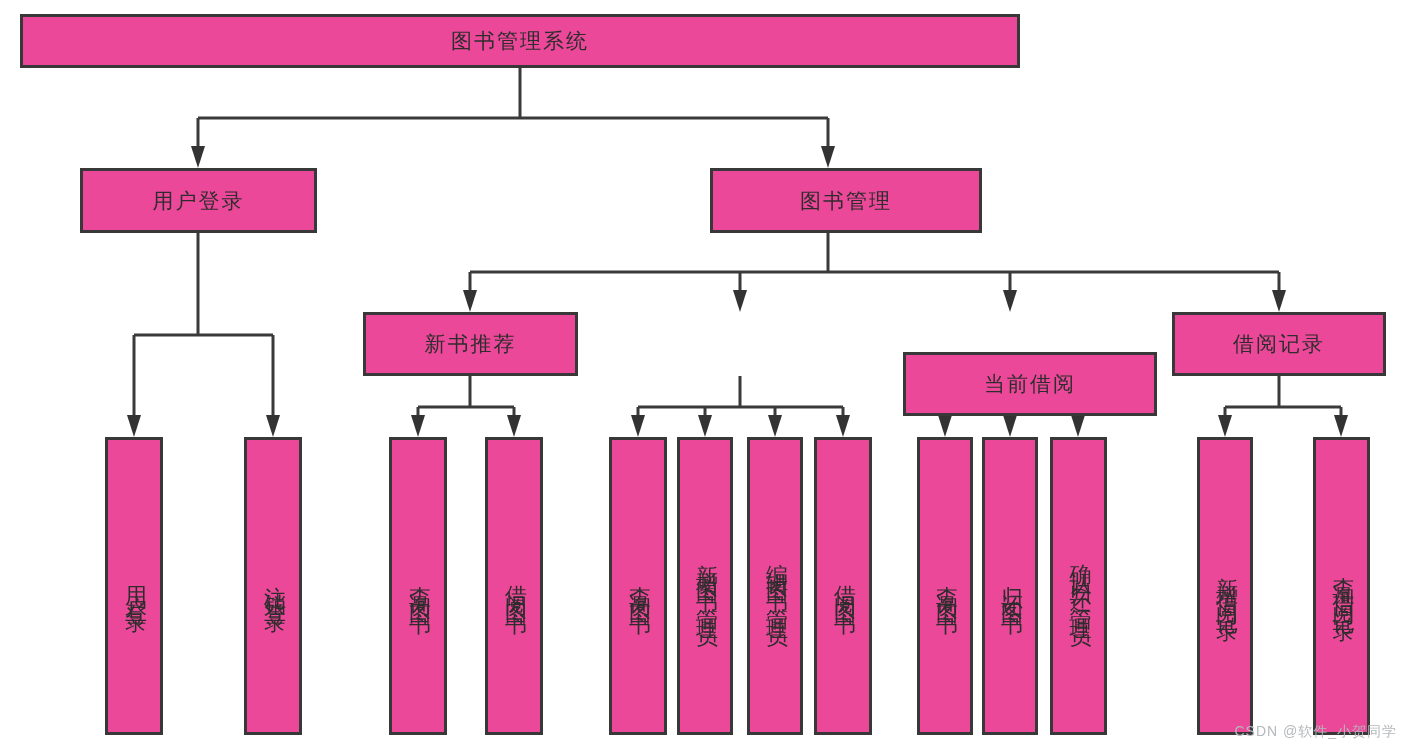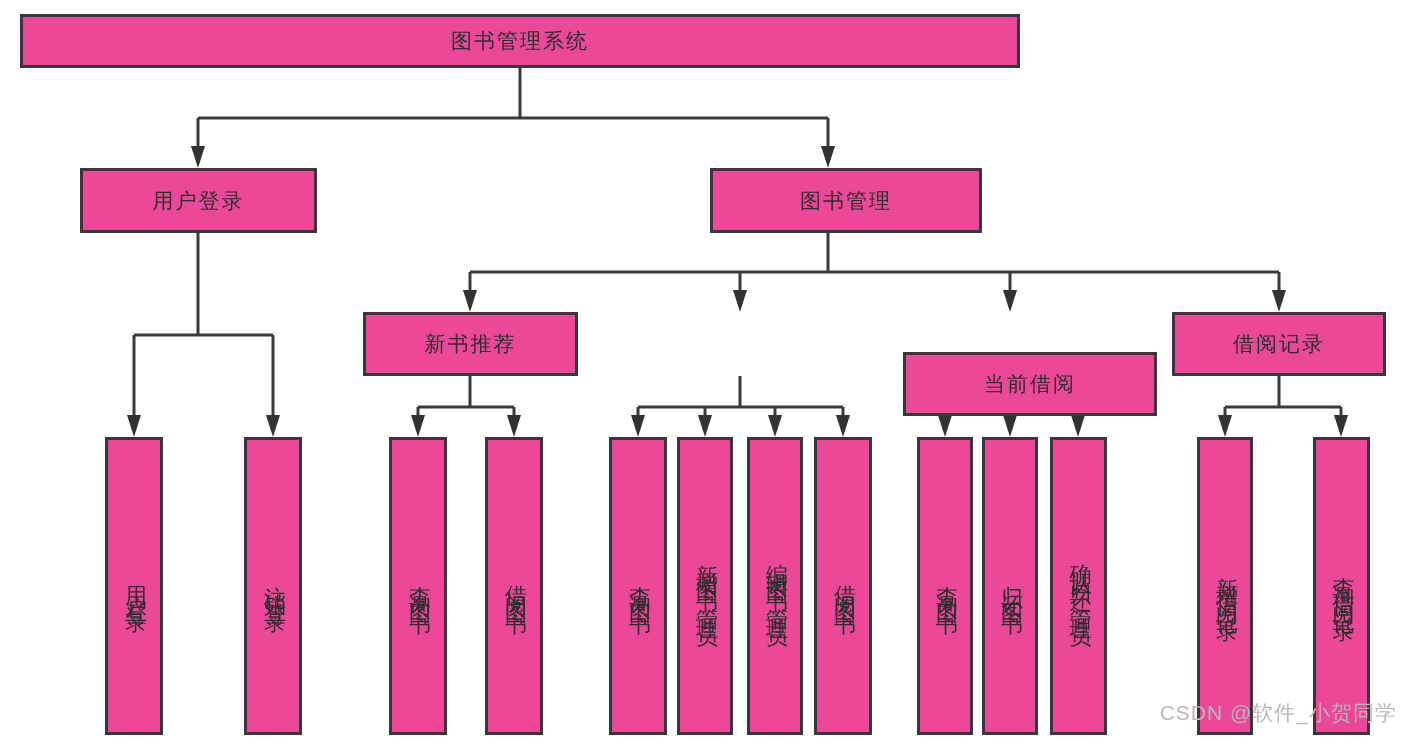"CSDN @软件_小贺同学" .watermark { bottom: 20px -> 6px; font-size: 21px -> 14px }
